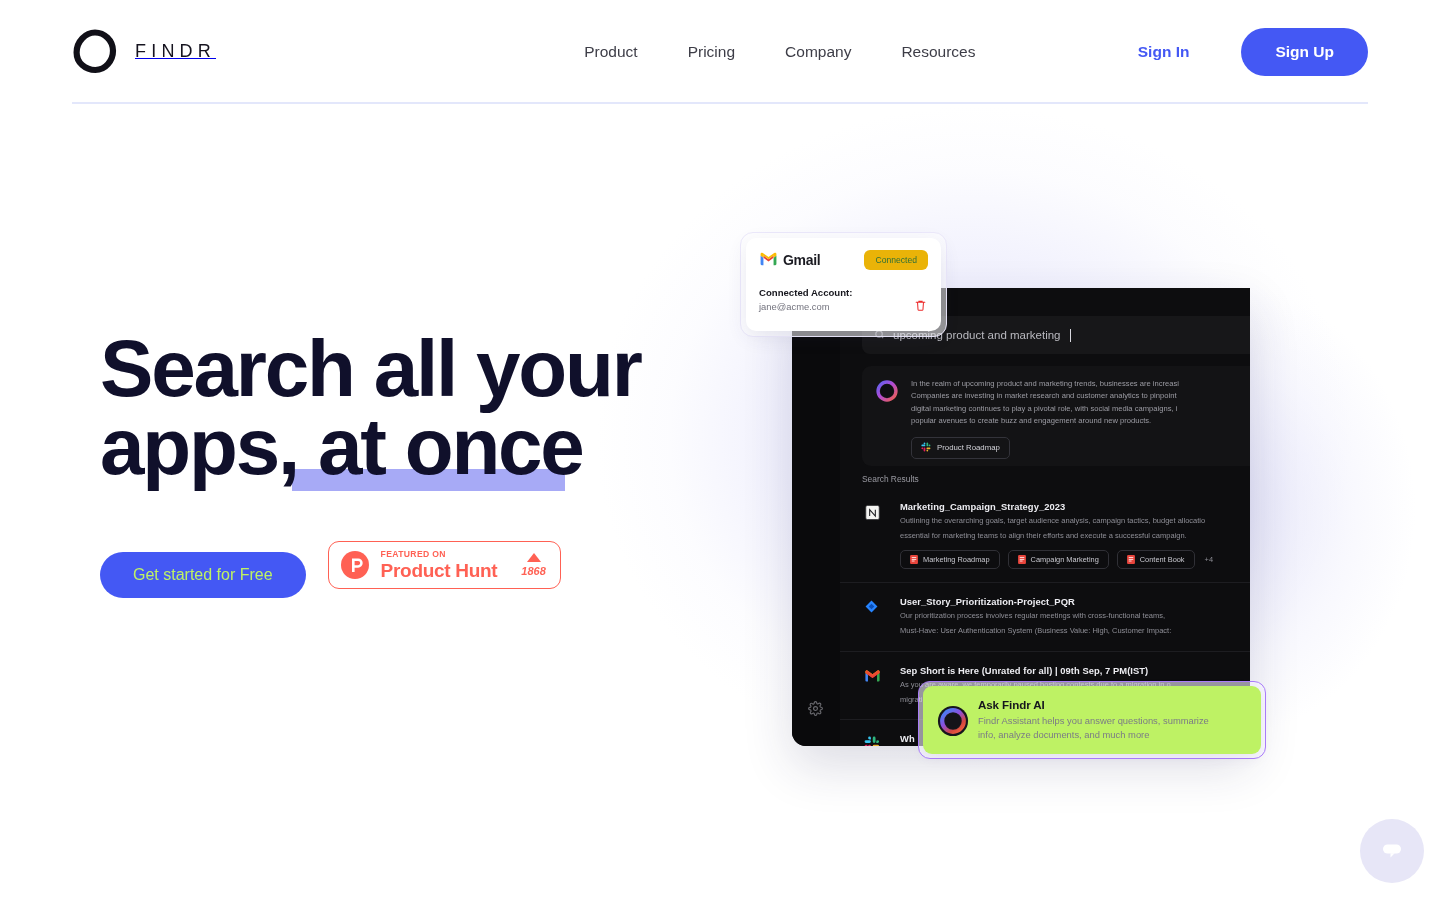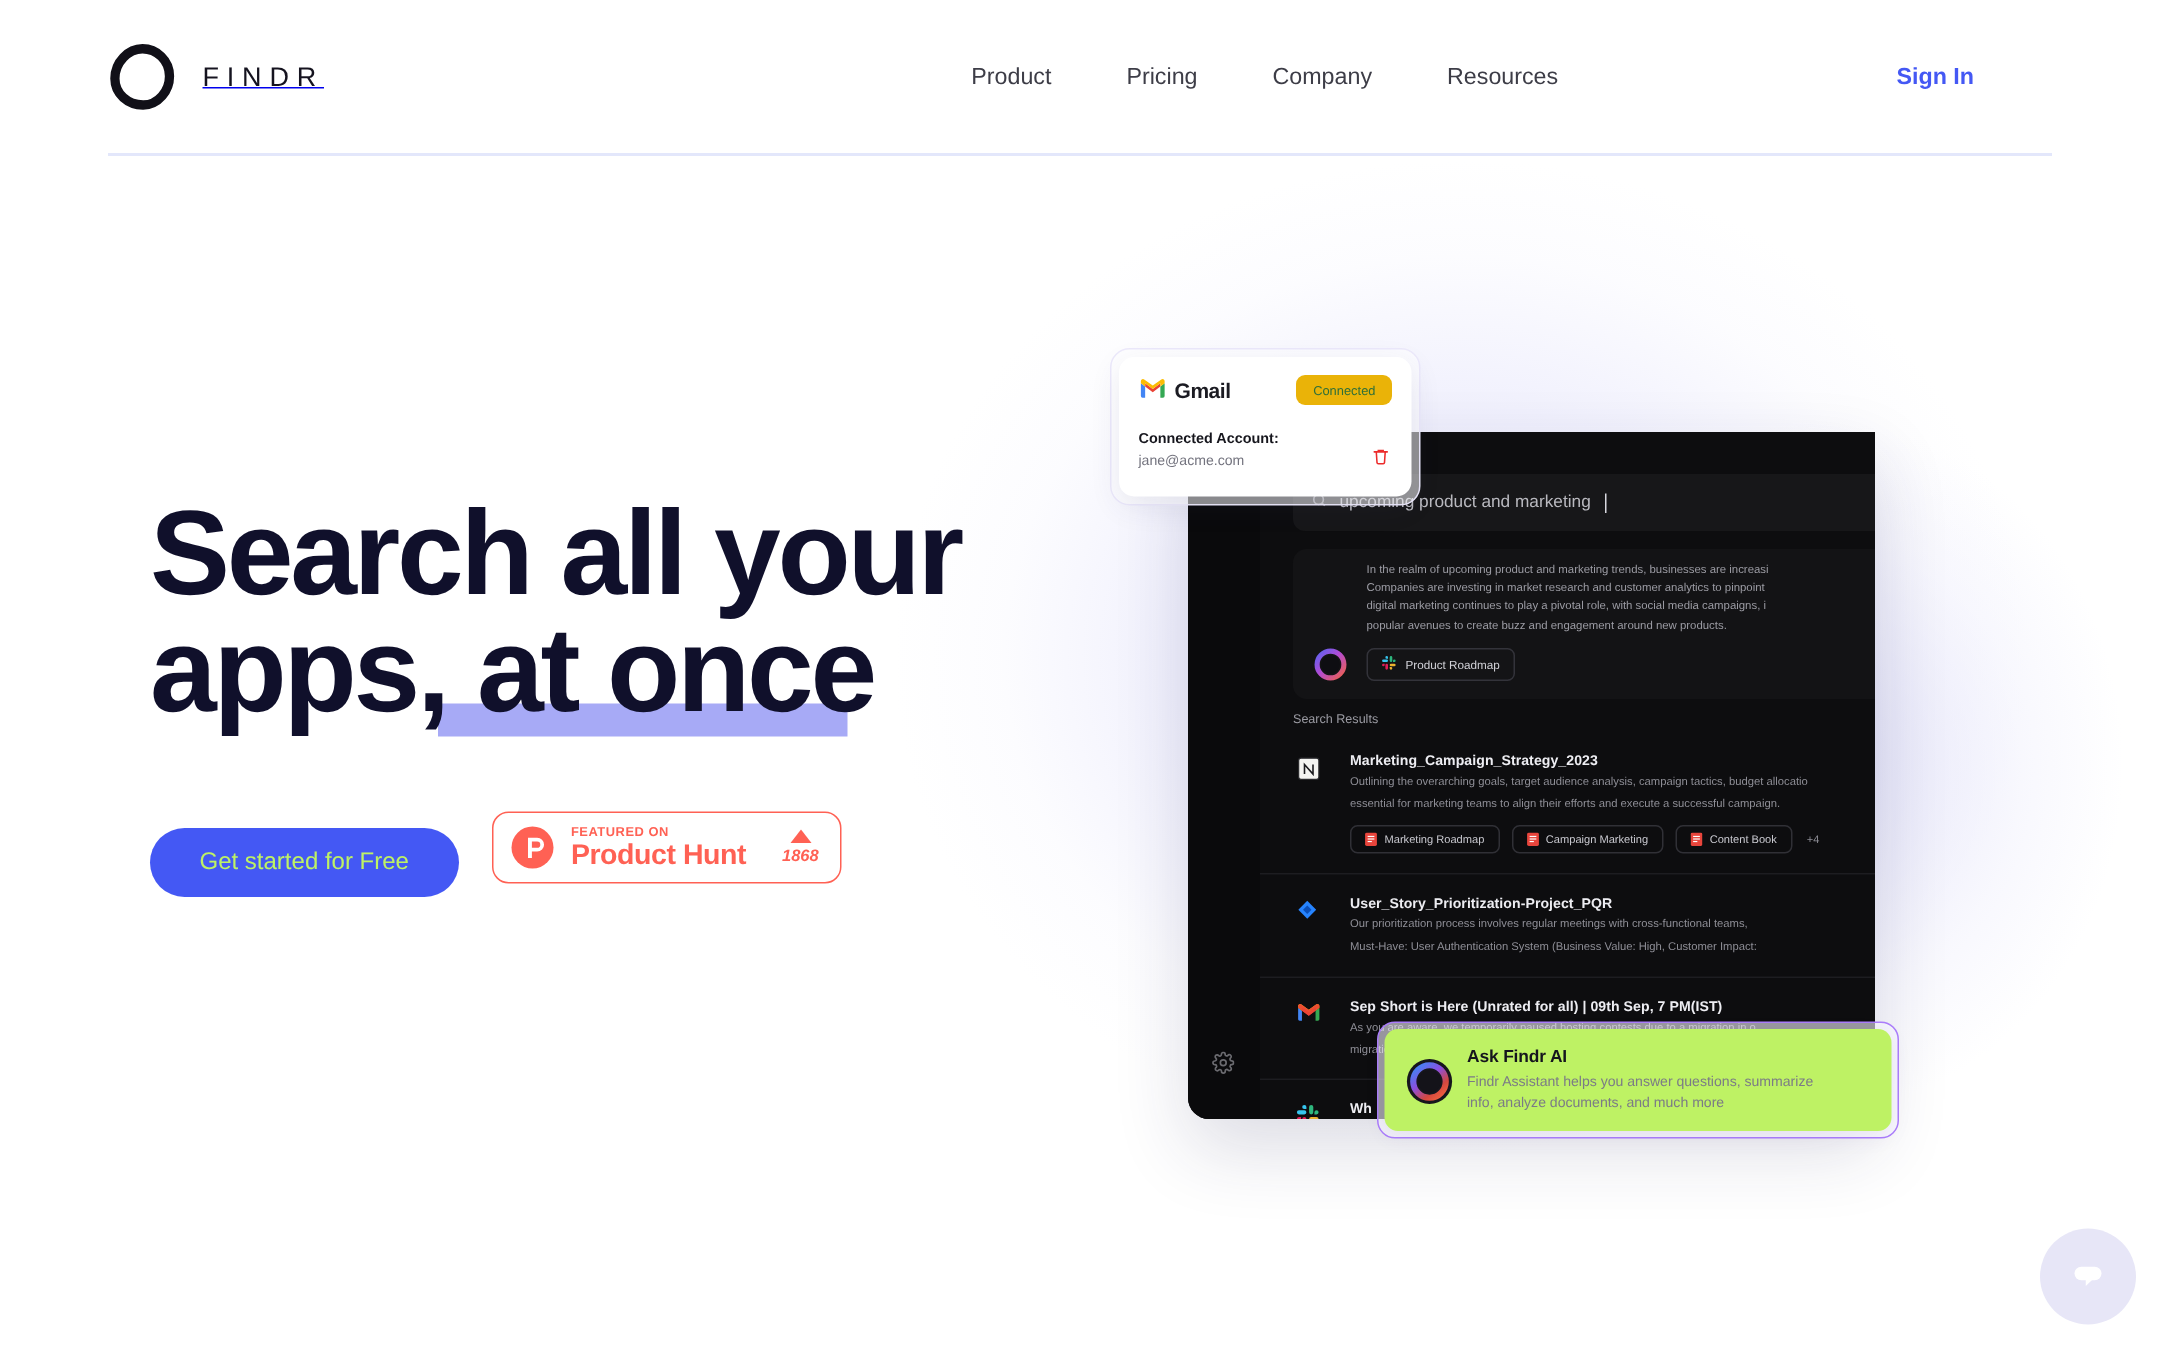"Sign Up" button.signup { html: none -> <button>Sign Up</button> }
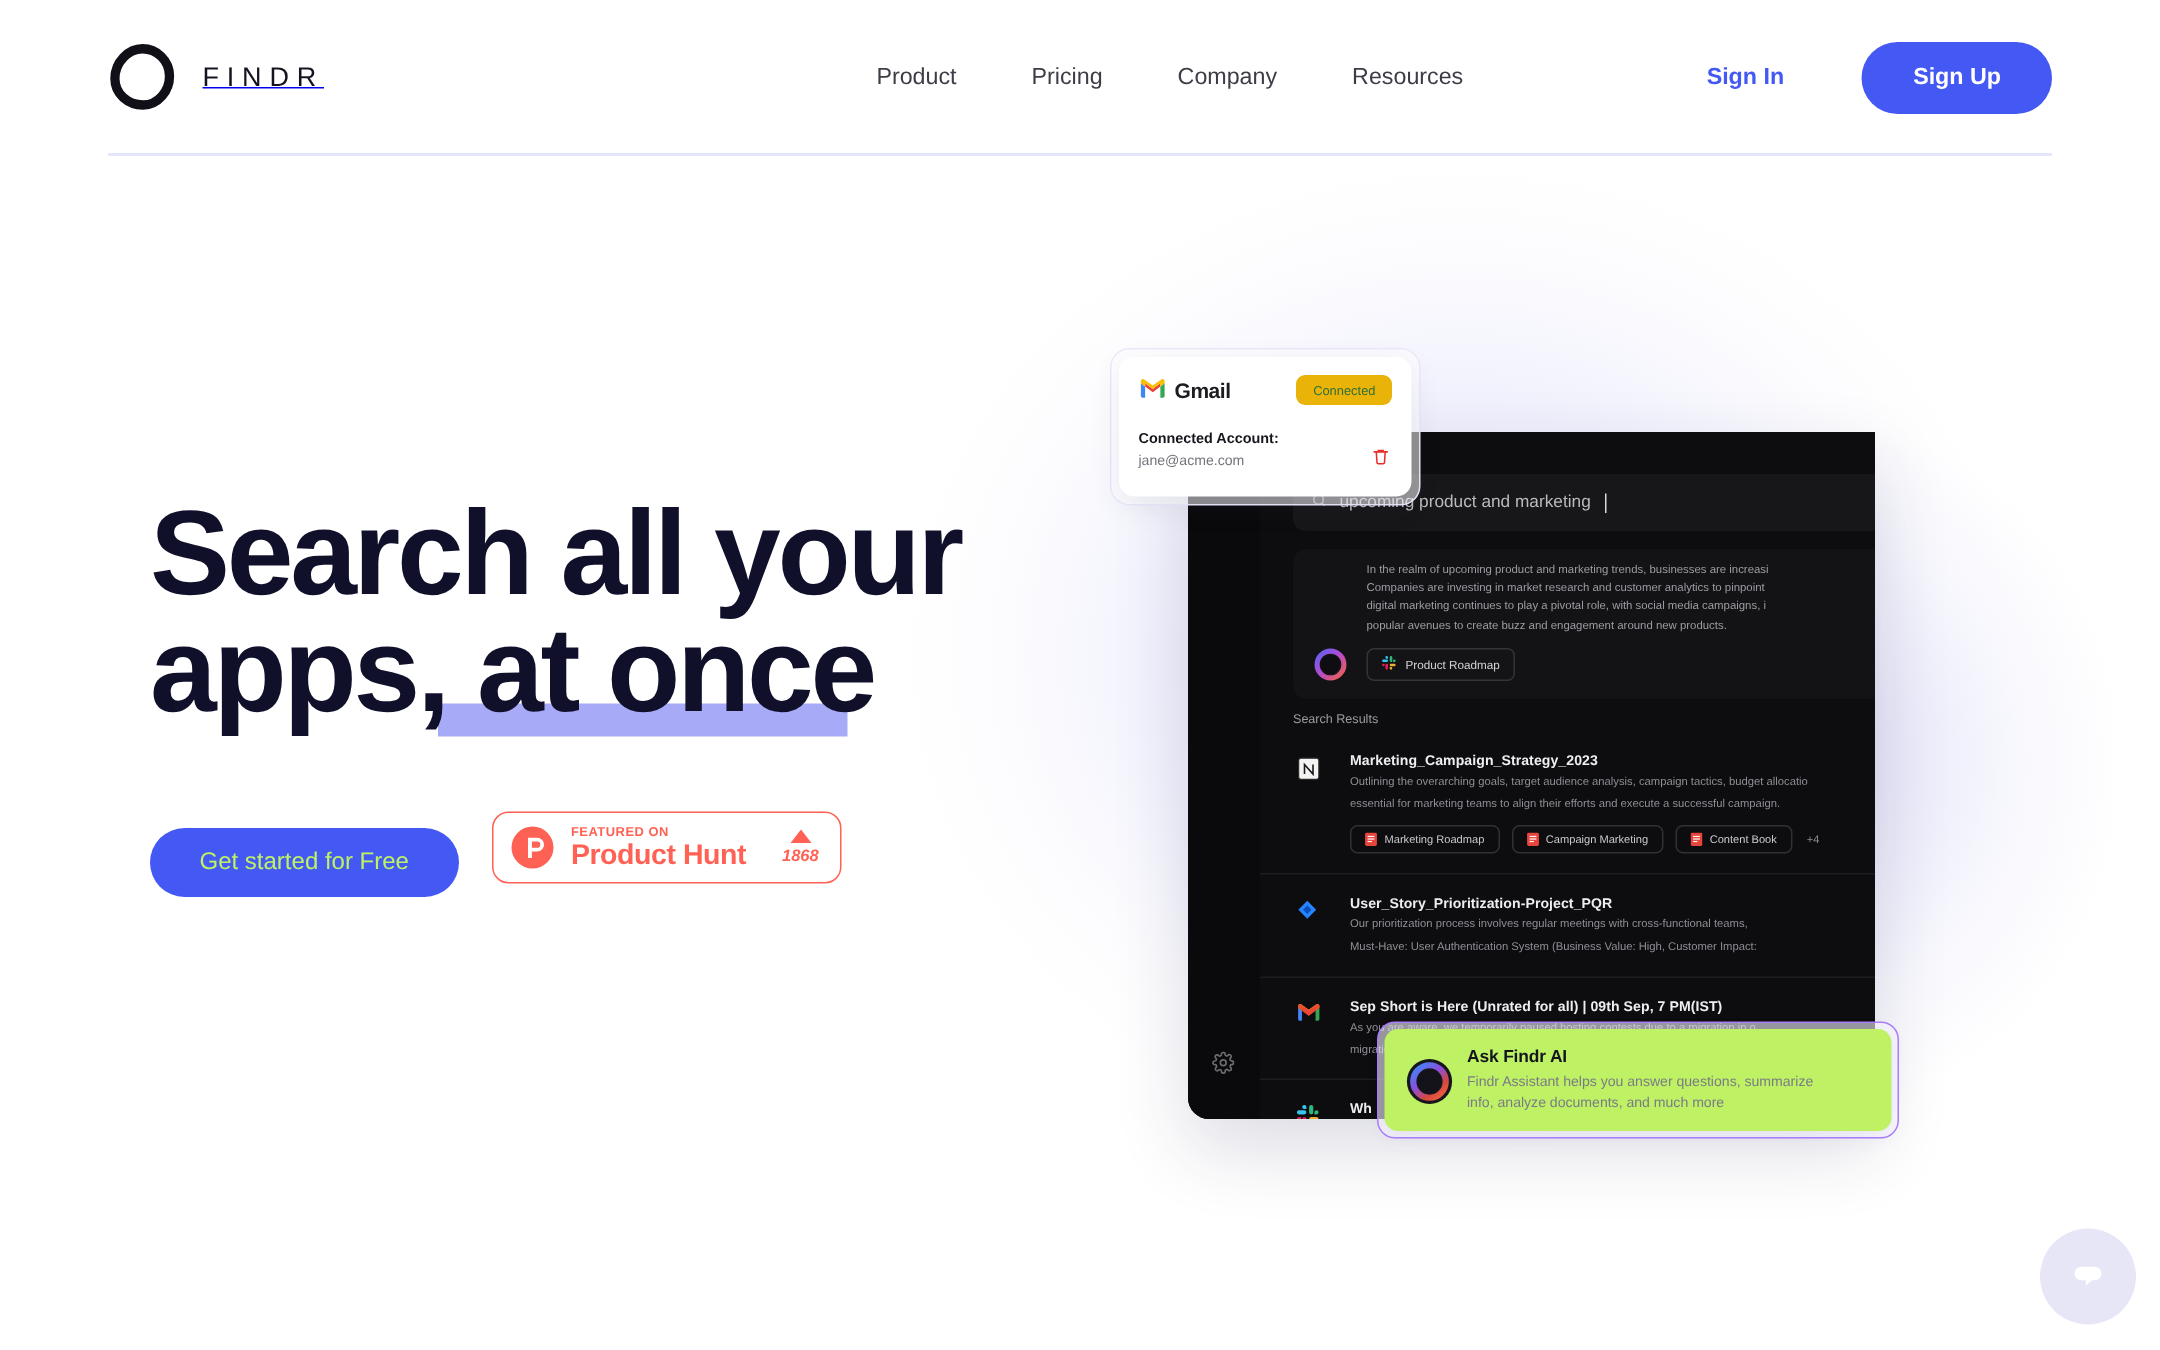"In the realm of upcoming" .ai-card { align-items: flex-end -> none }
